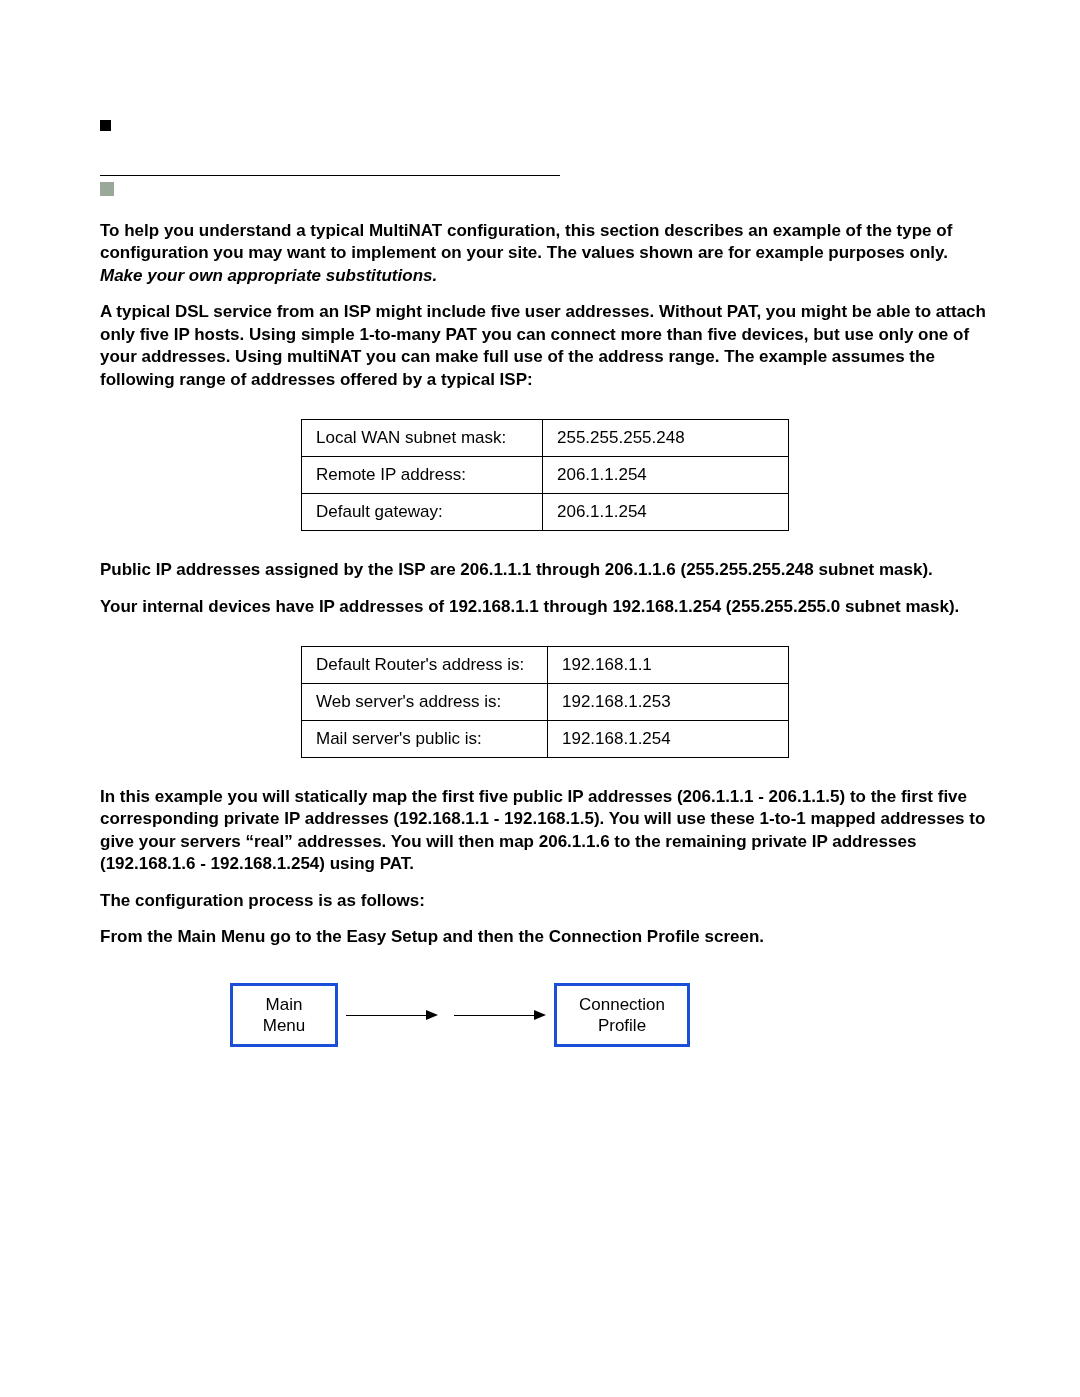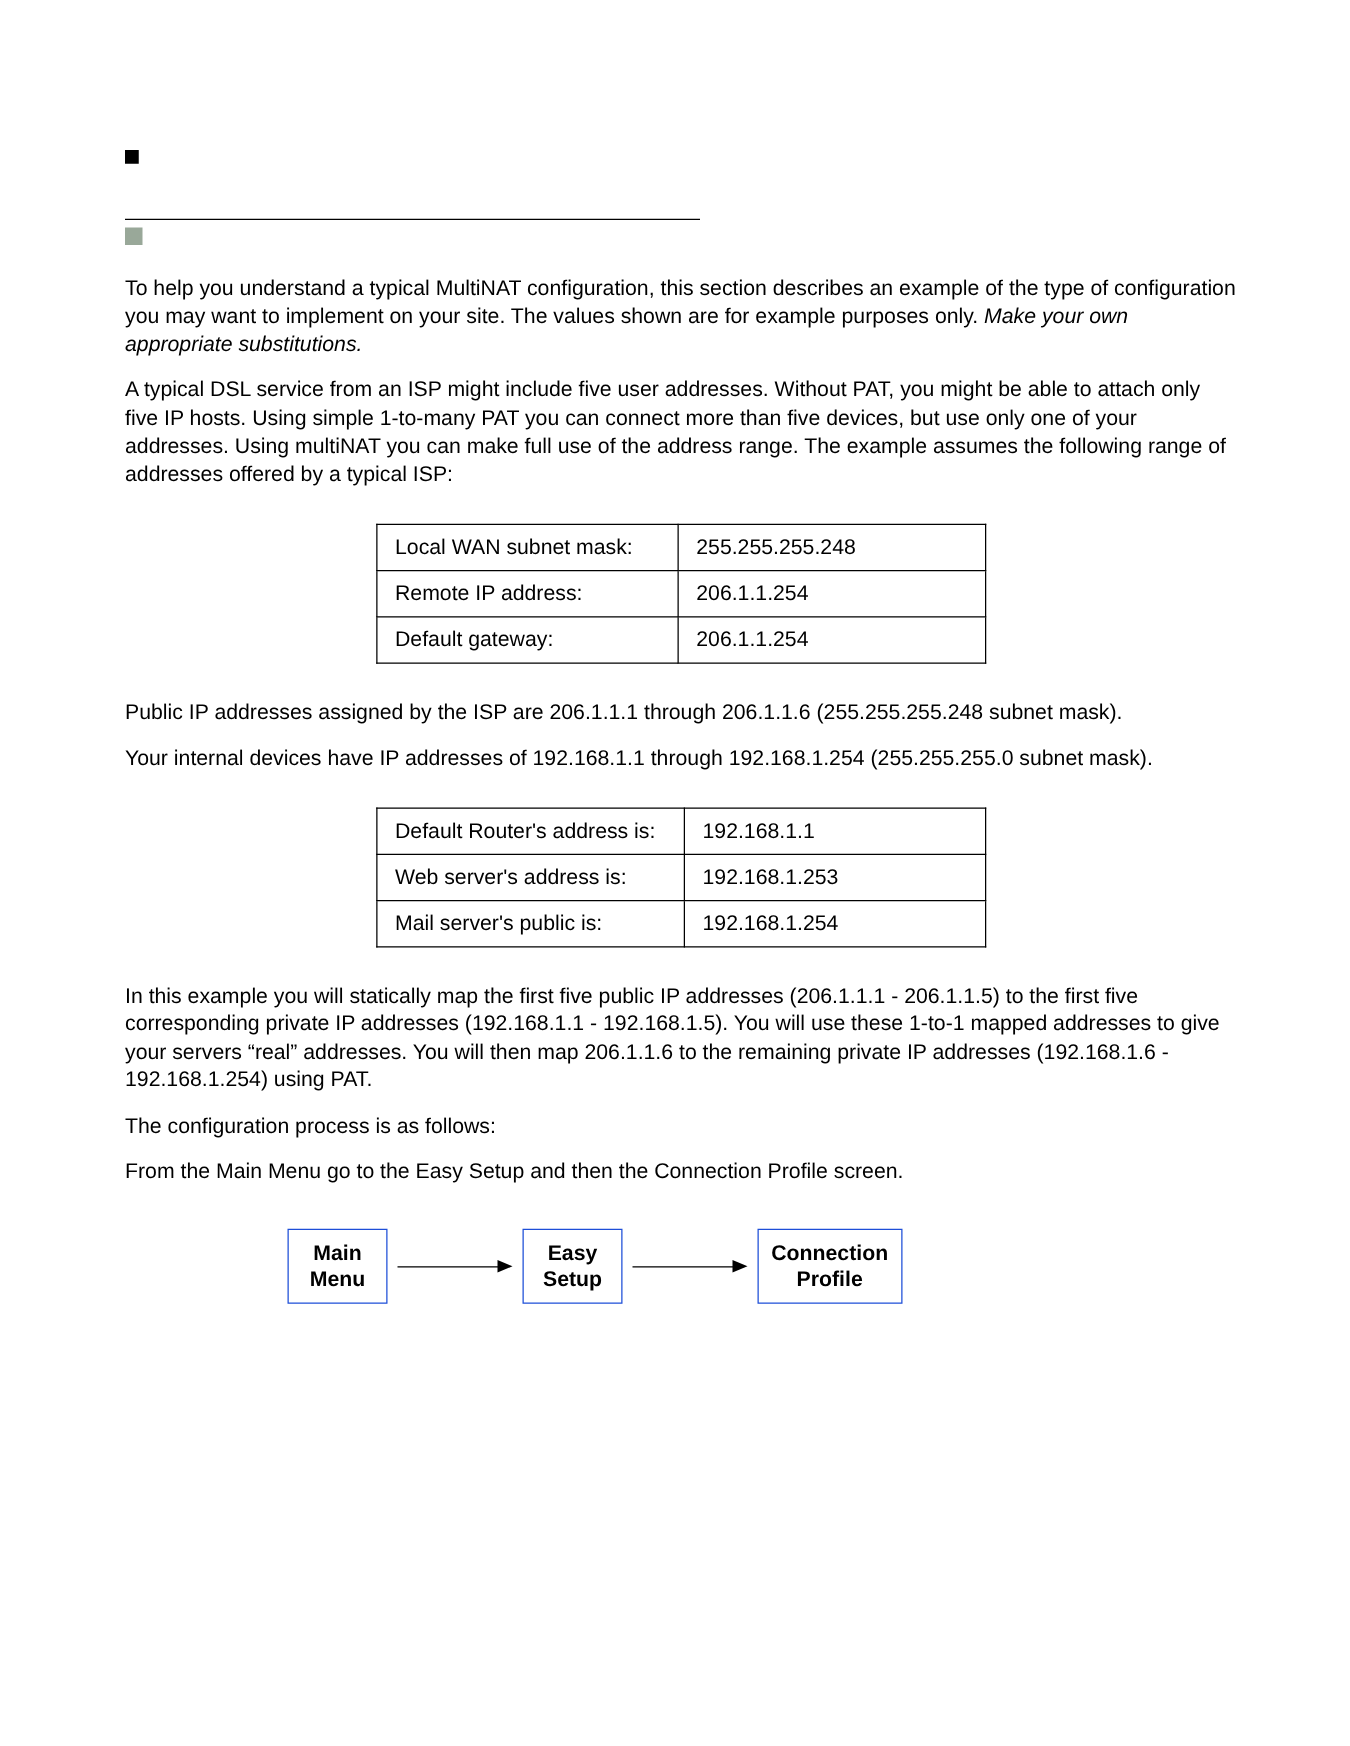"To help you understand a" p { font-weight: none -> bold }
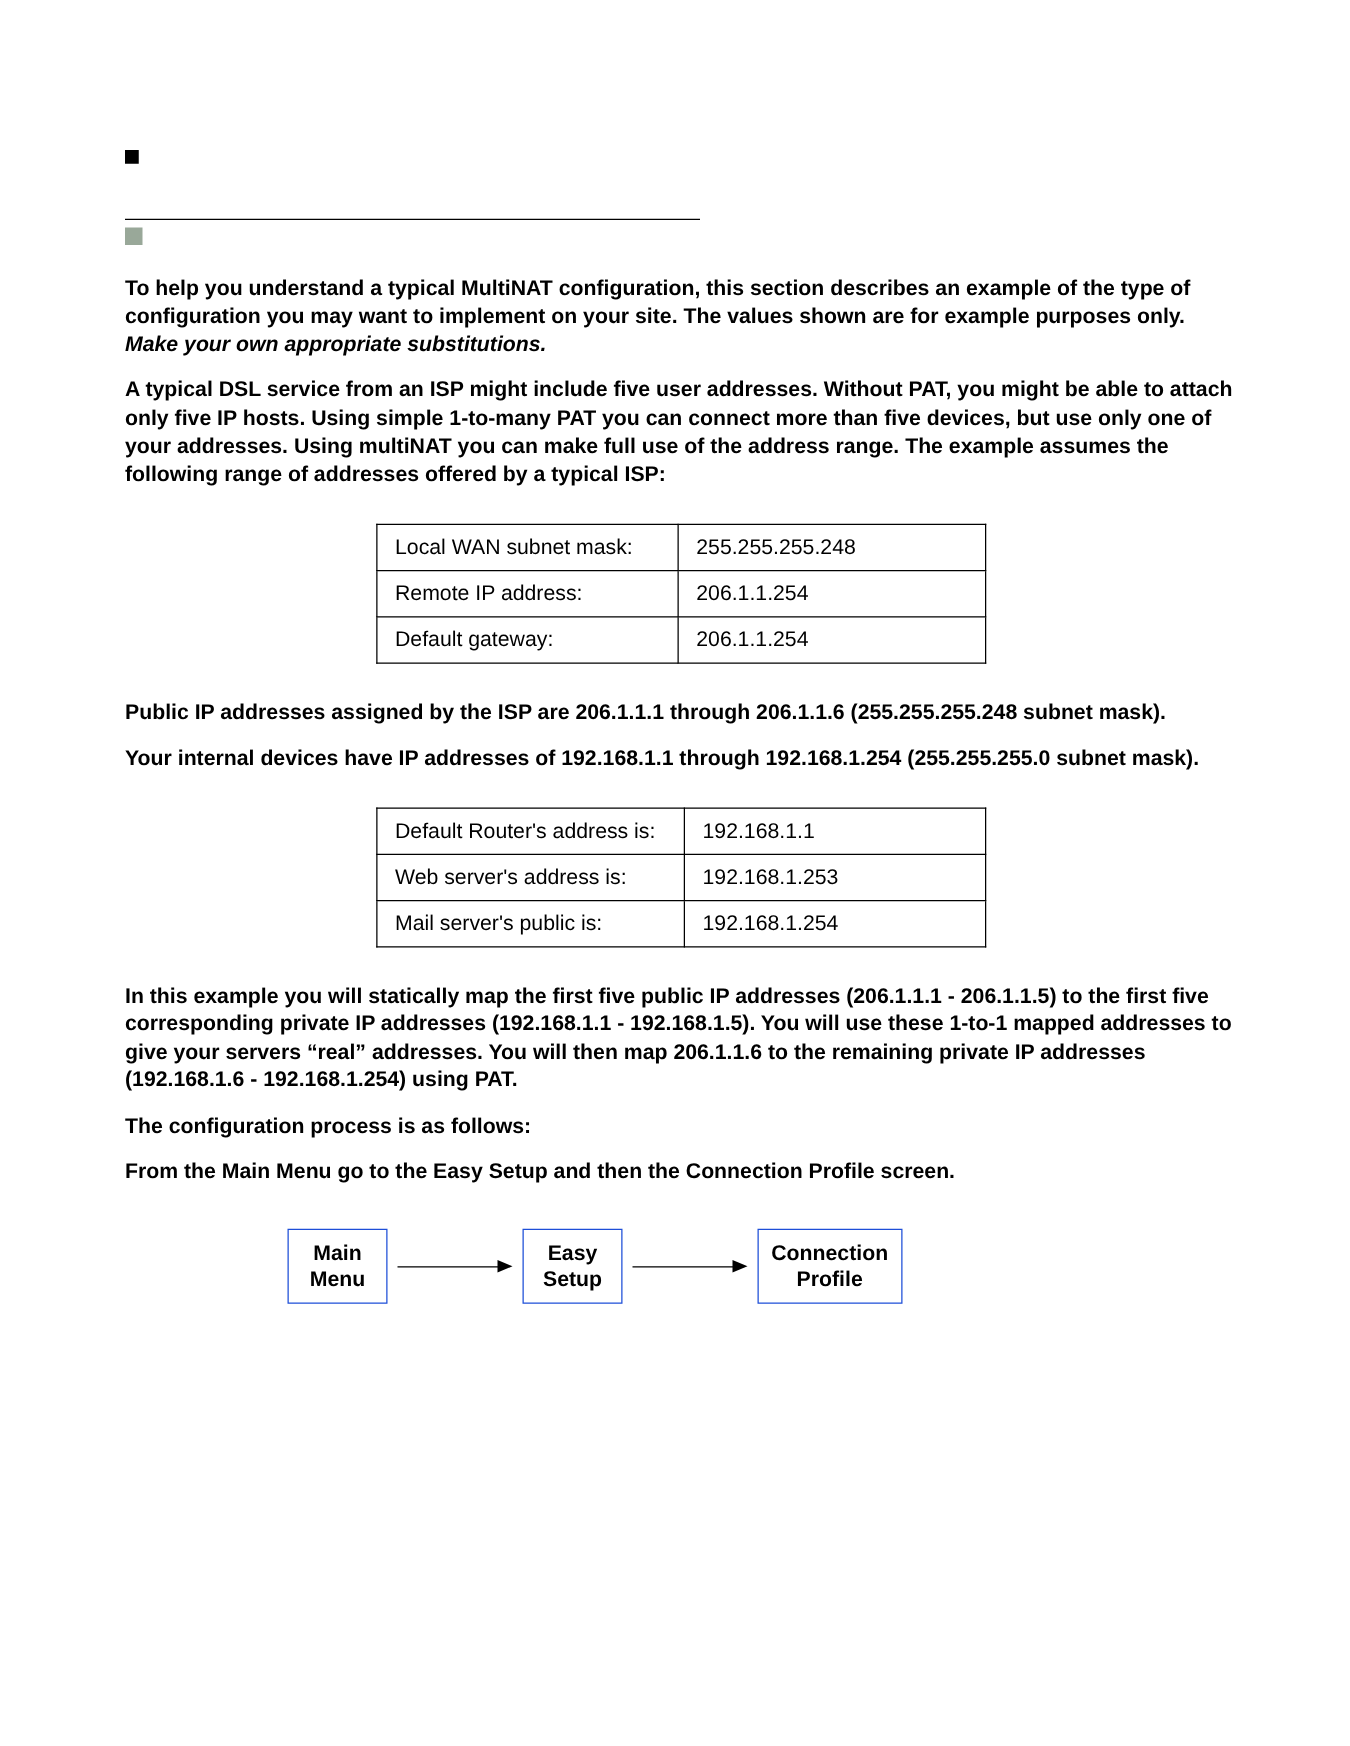"Main" .nav-box { border: 1px solid #1d4ed8 -> 3px solid #1d4ed8; font-weight: bold -> none; padding: 8px 10px -> 8px 22px }
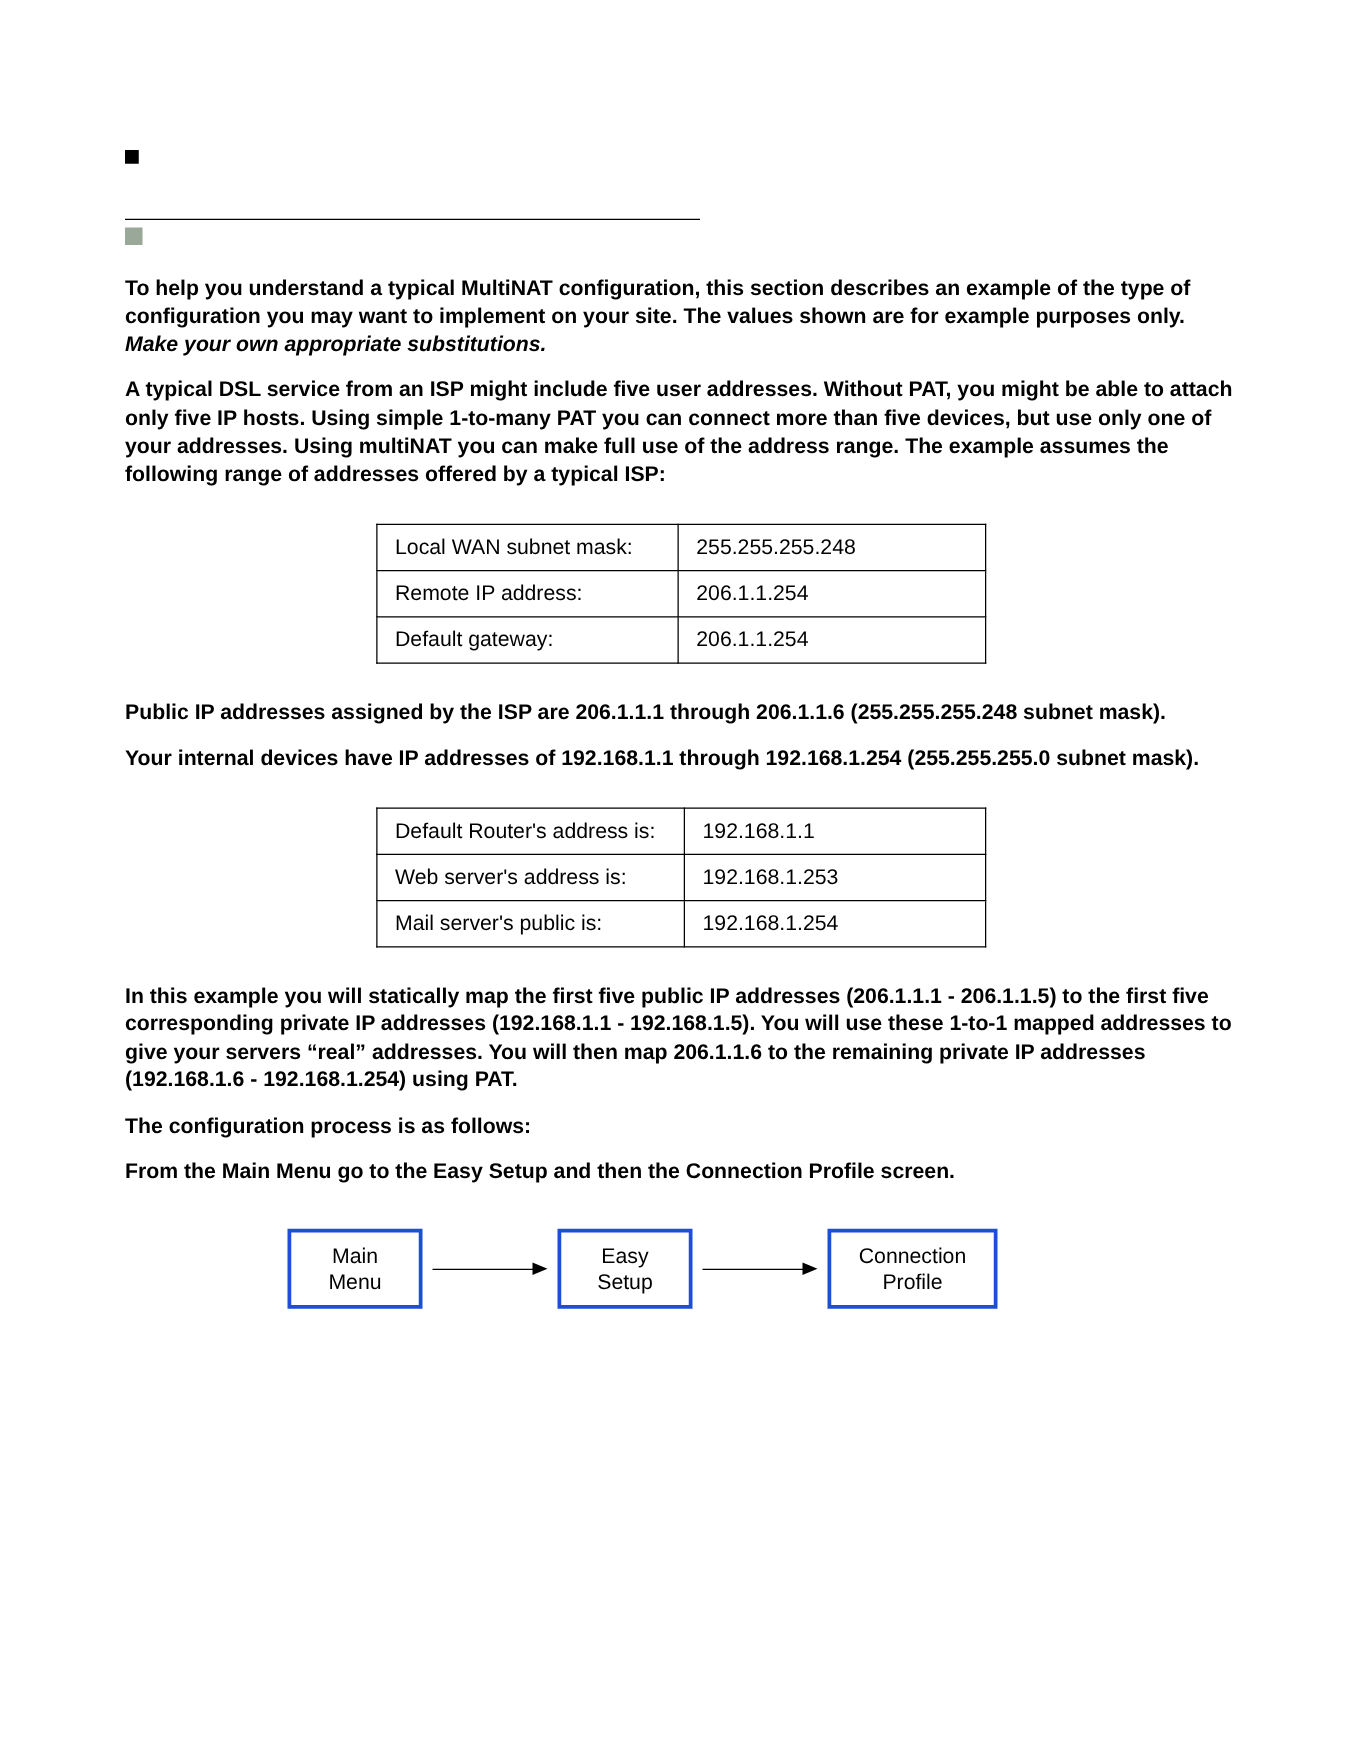"Easy" div.nav-box { html: <div> <span>Easy</span><br> <span>Setup</span> </div> -> none }
